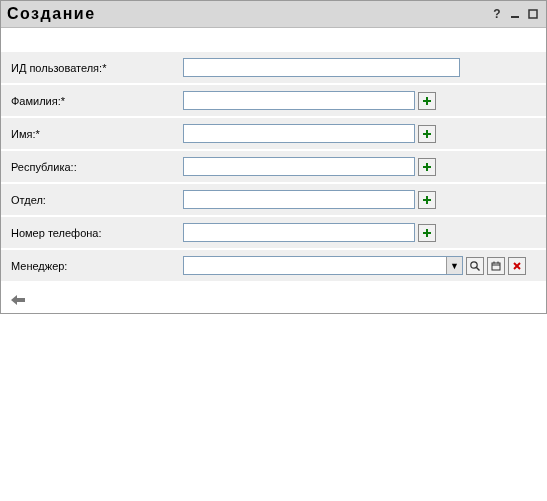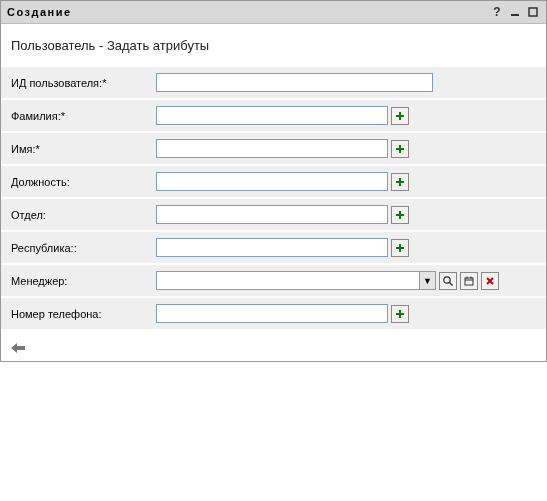"Создание" .titlebar .title { font-size: 11px -> 16px }
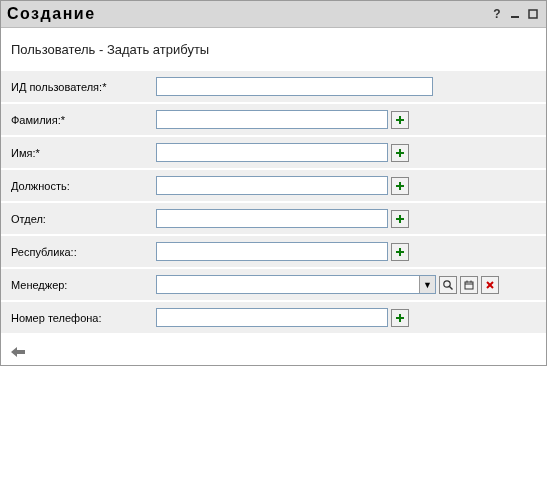"Пользователь - Задать атрибуты" div.h { html: <div>Пользователь - Задать атрибуты</div> -> none }
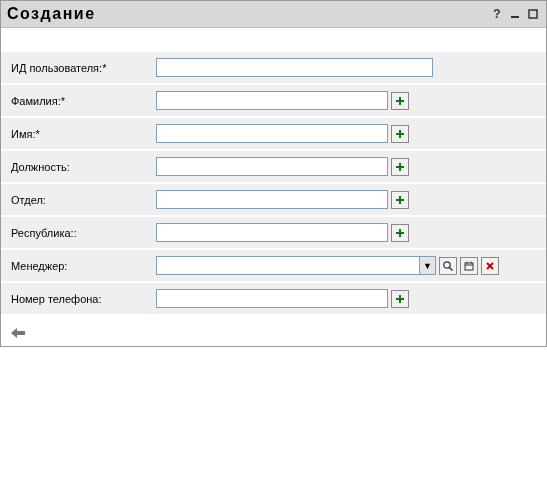"ИД пользователя:*" .row .lbl { width: 145px -> 172px }
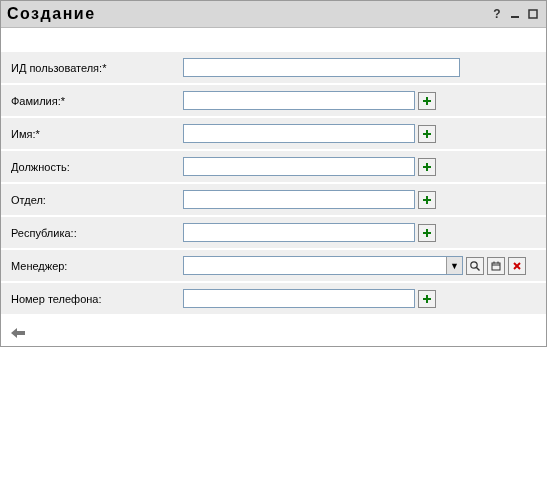"Должность:" div.row { html: <div> <span>Должность:</span> <span> <input> <button> <svg> <line></line> <line></line> </svg> </button> </span> </div> -> none }
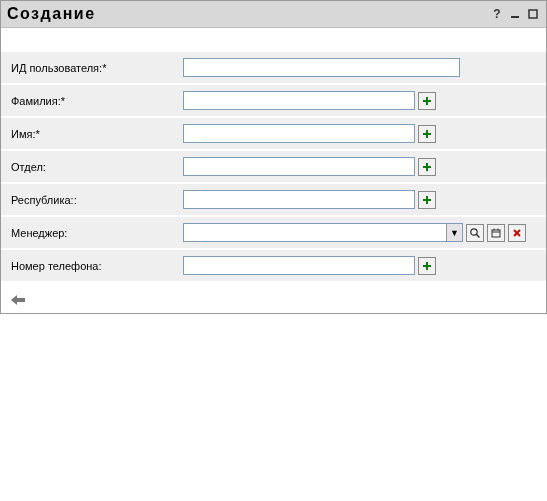"Отдел:" div.row { order: before "Республика::" -> after "Республика::" }
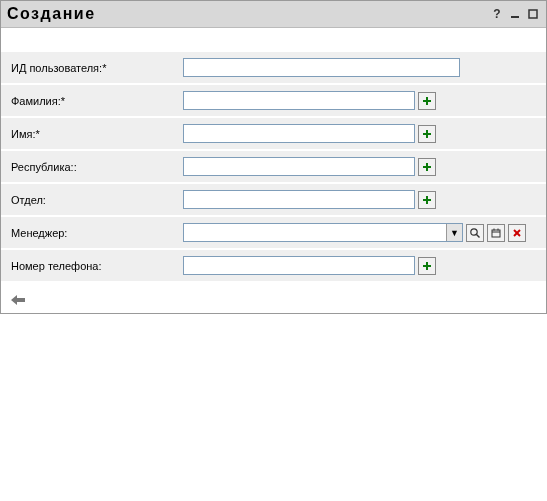"Менеджер:" div.row { order: before "Номер телефона:" -> after "Номер телефона:" }
